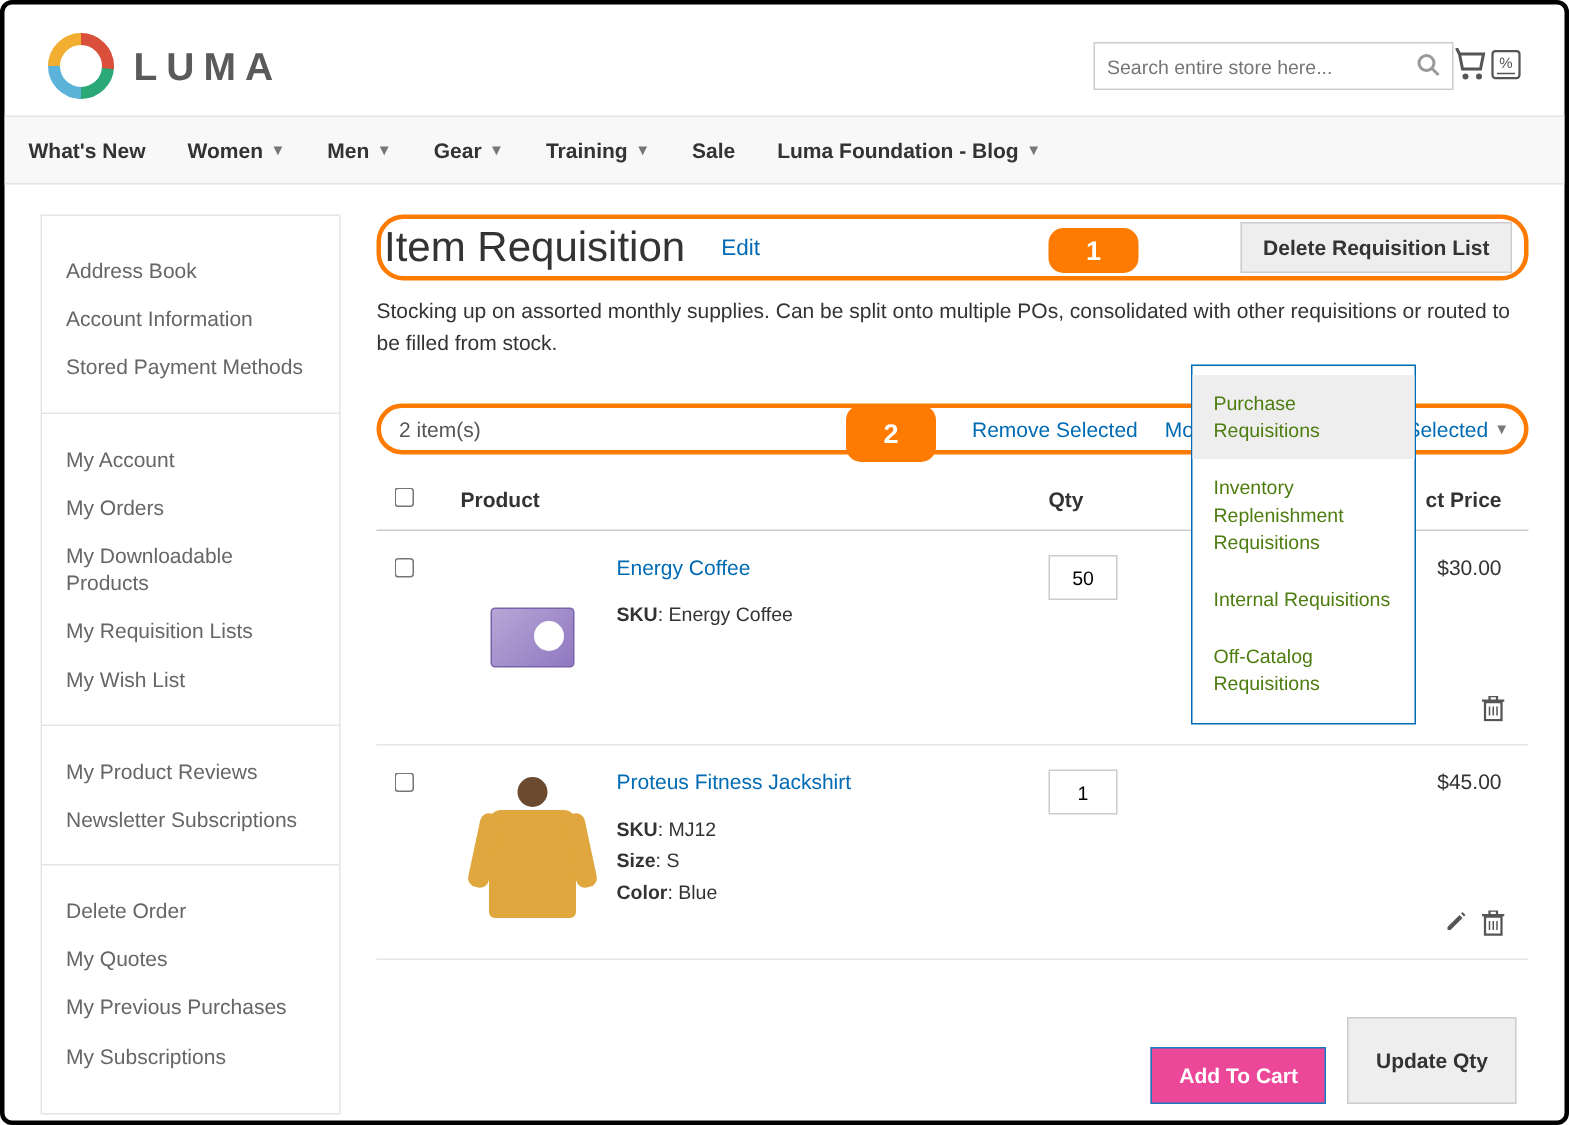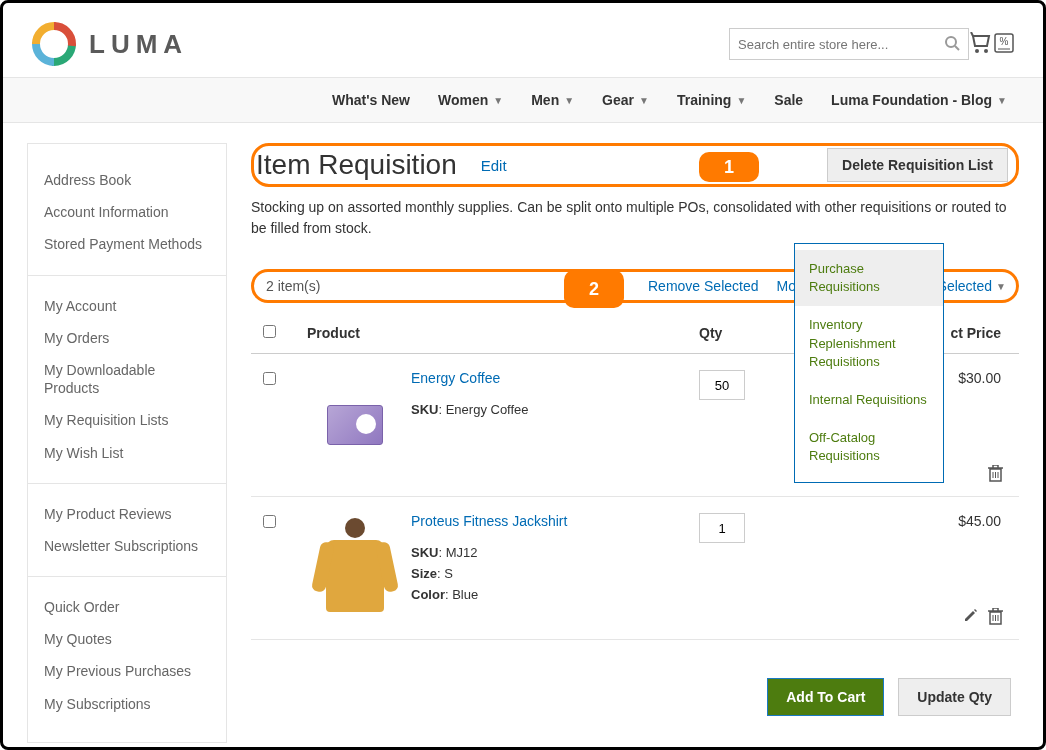"What's New" .nav-bar { justify-content: flex-end -> none; padding: 14px 36px -> 14px 16px }
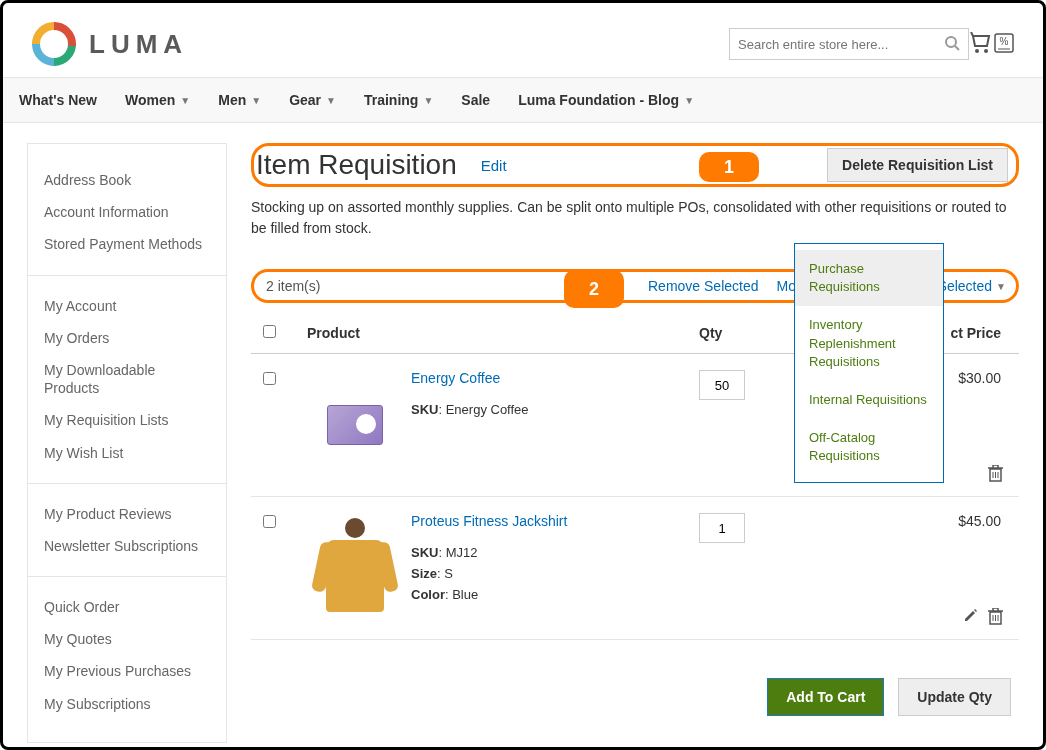"Quick Order" span.side-item { text: Quick -> Delete }
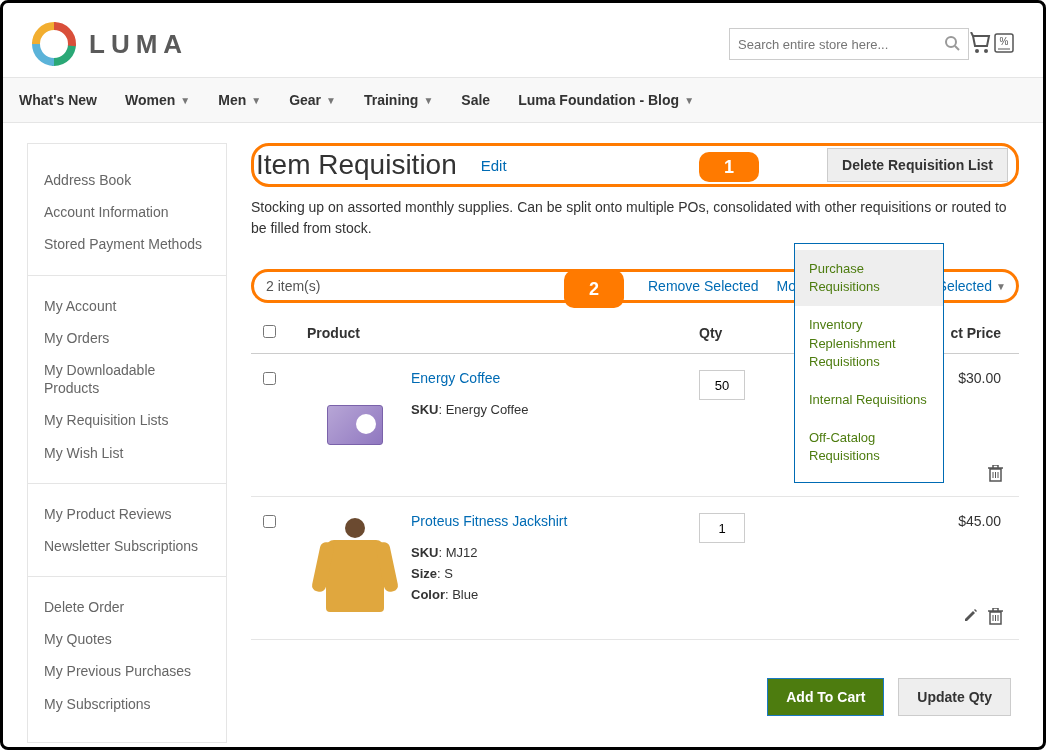"Add To Cart" .btn-primary { background: #4d7c0f -> #ec4899; margin-top: none -> 20px }
